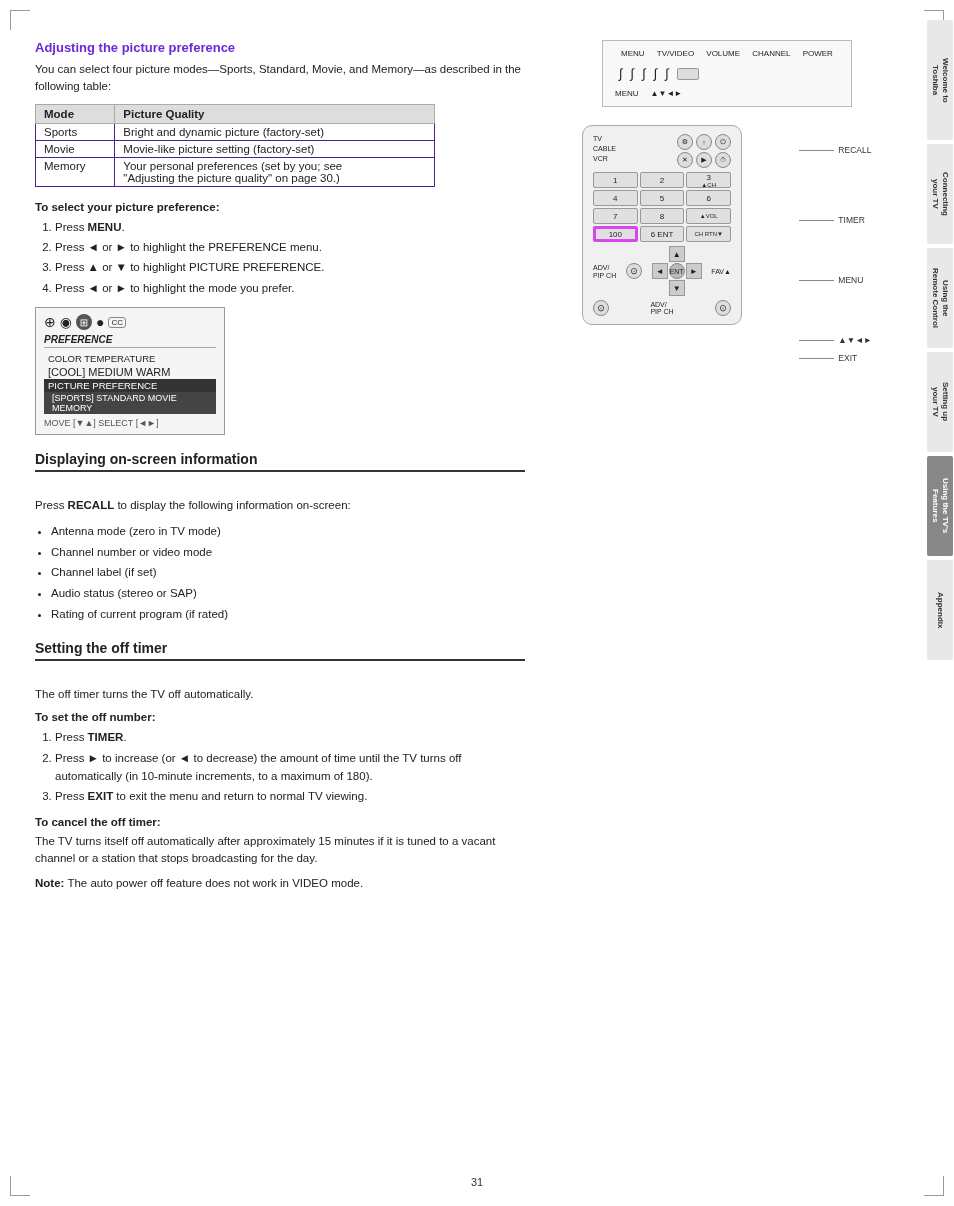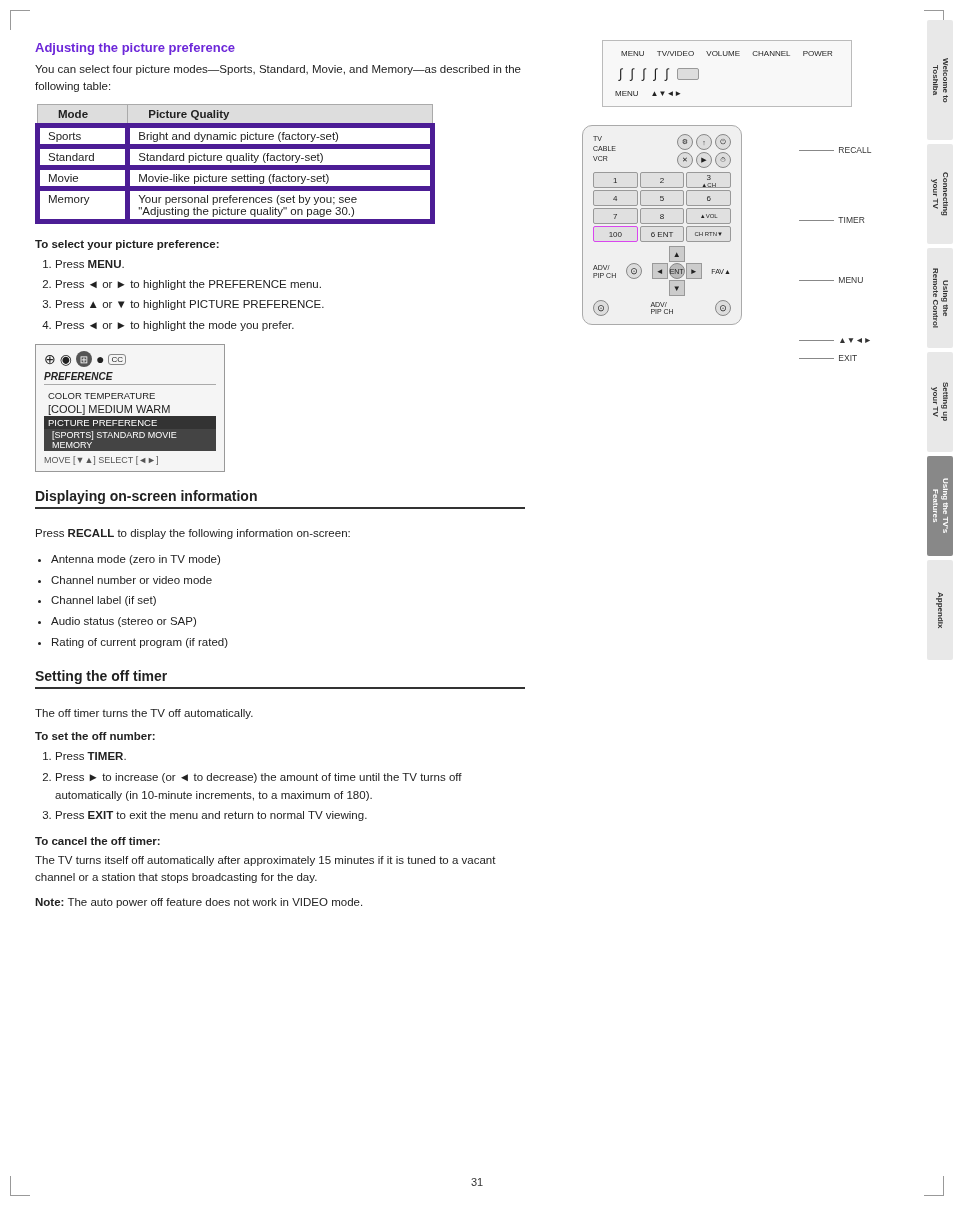"Mode" .picture-table th { padding: 3px 20px -> 3px 8px }
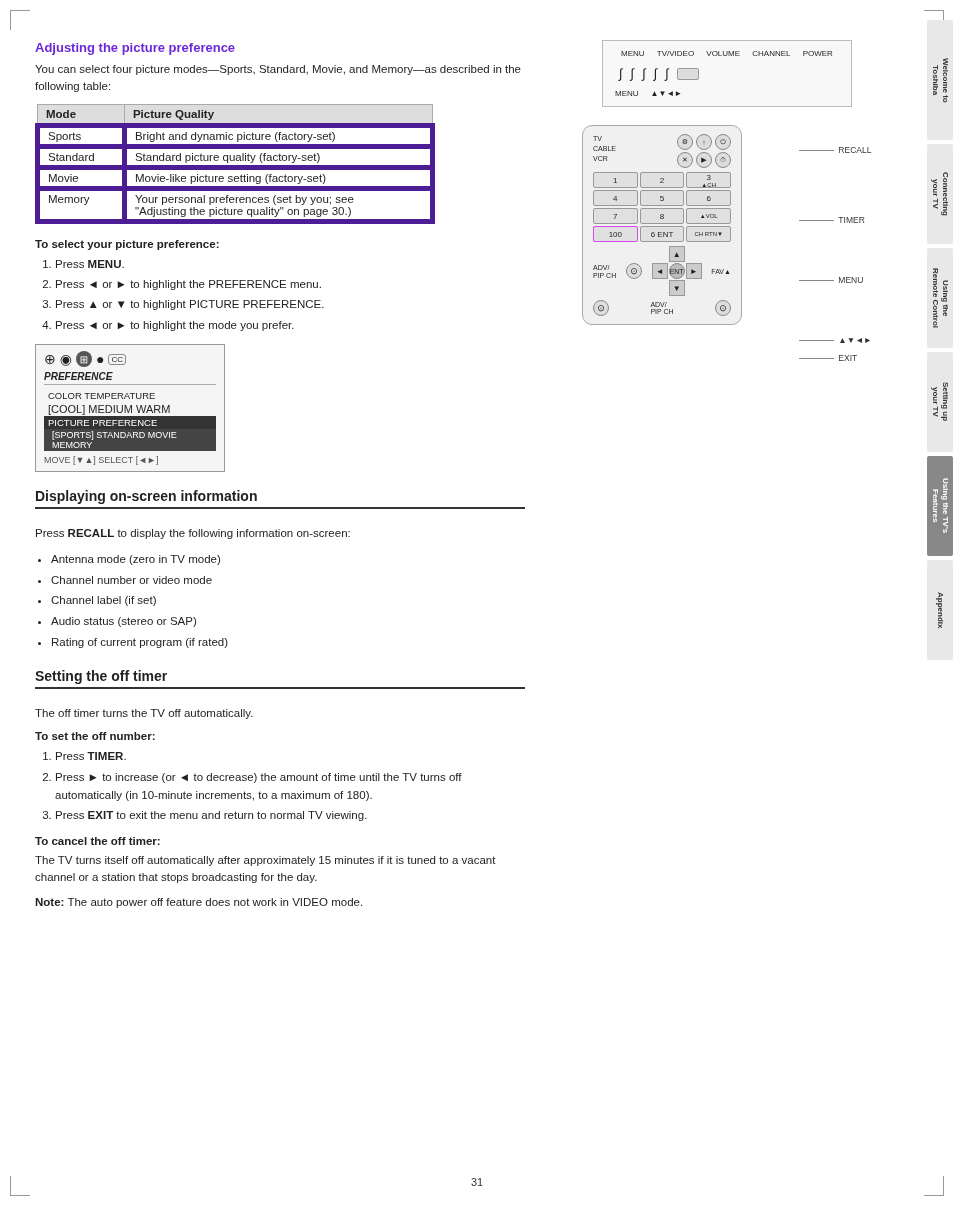"Sports" .picture-table td { border: 5px solid #4c1d95 -> 1px solid #4c1d95 }
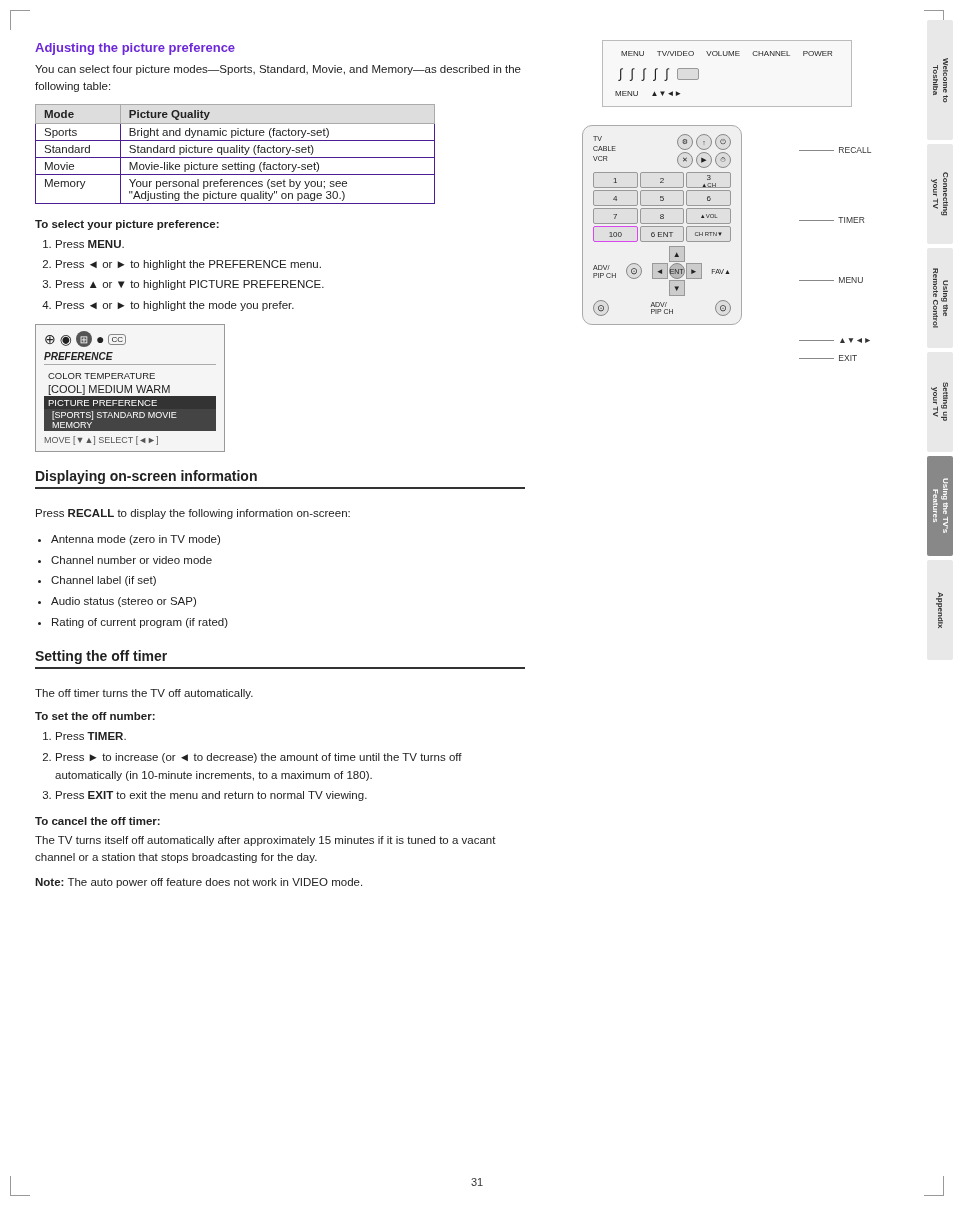"Standard" tr { html: <tr> <td>Standard</td> <td>Standard picture quality (factory-set)</td> </tr> -> none }
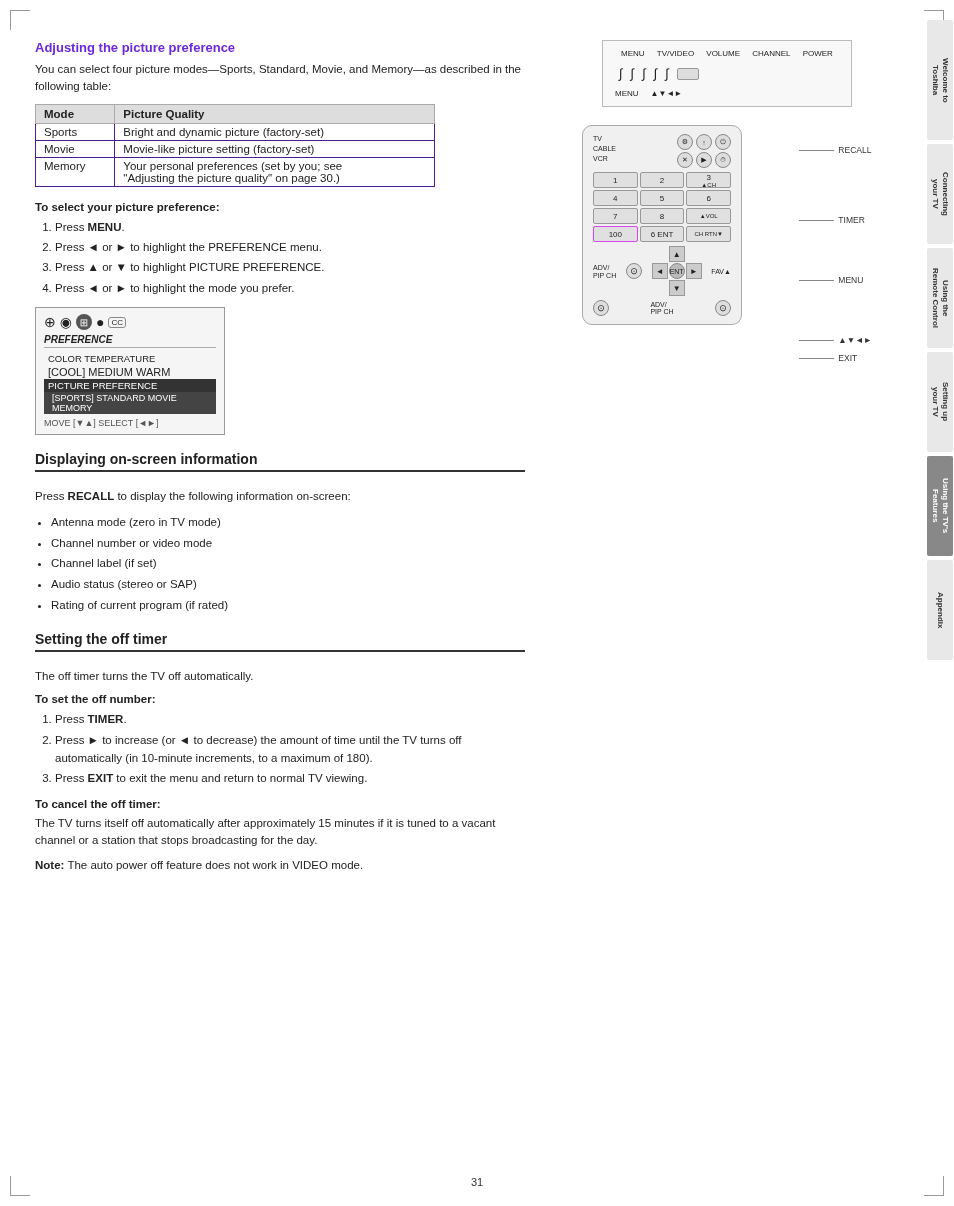"100" div { border: 1px solid #d946ef -> 3px solid #d946ef }
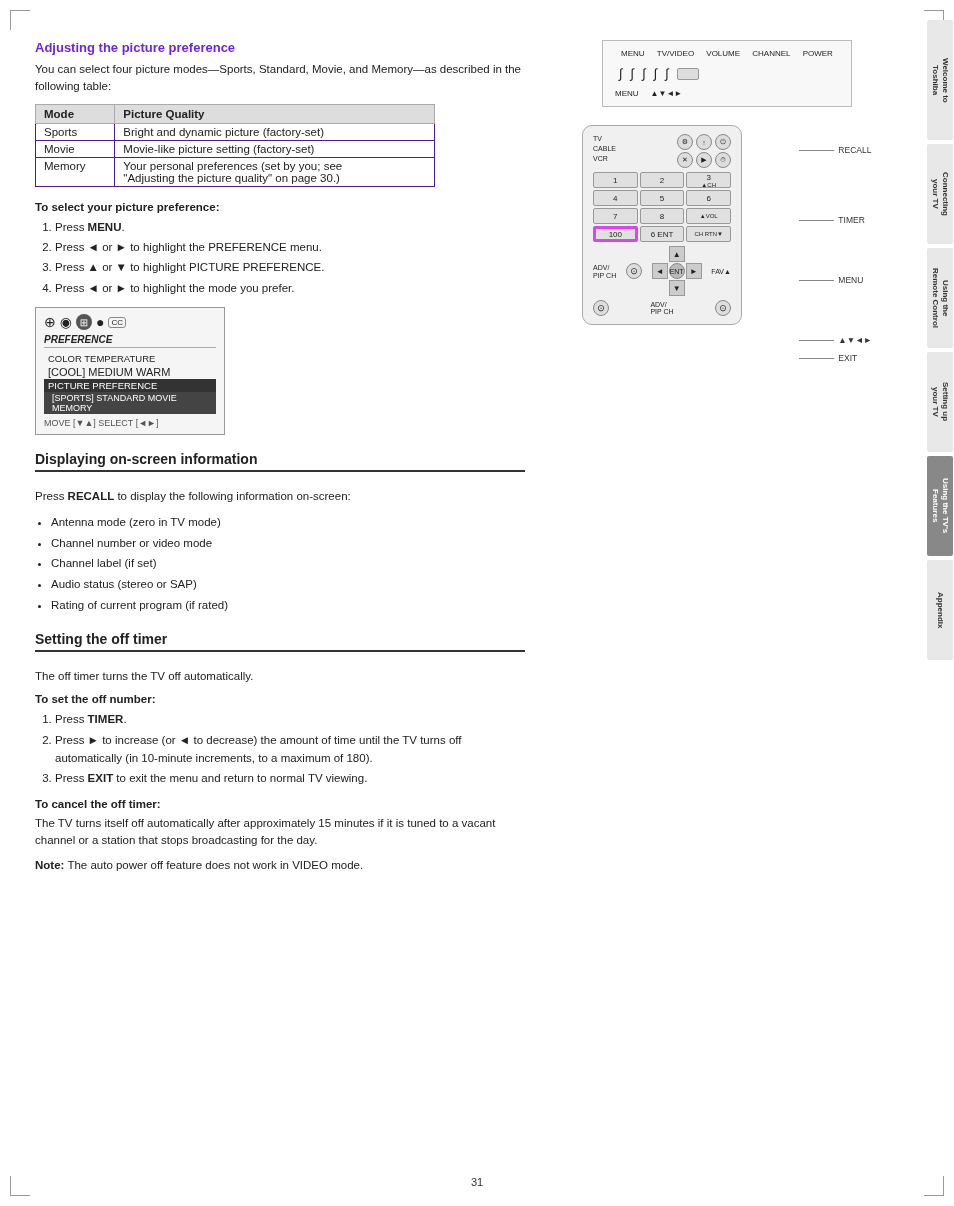"Displaying on-screen information" .section-title { margin-bottom: 16px -> 25px }
